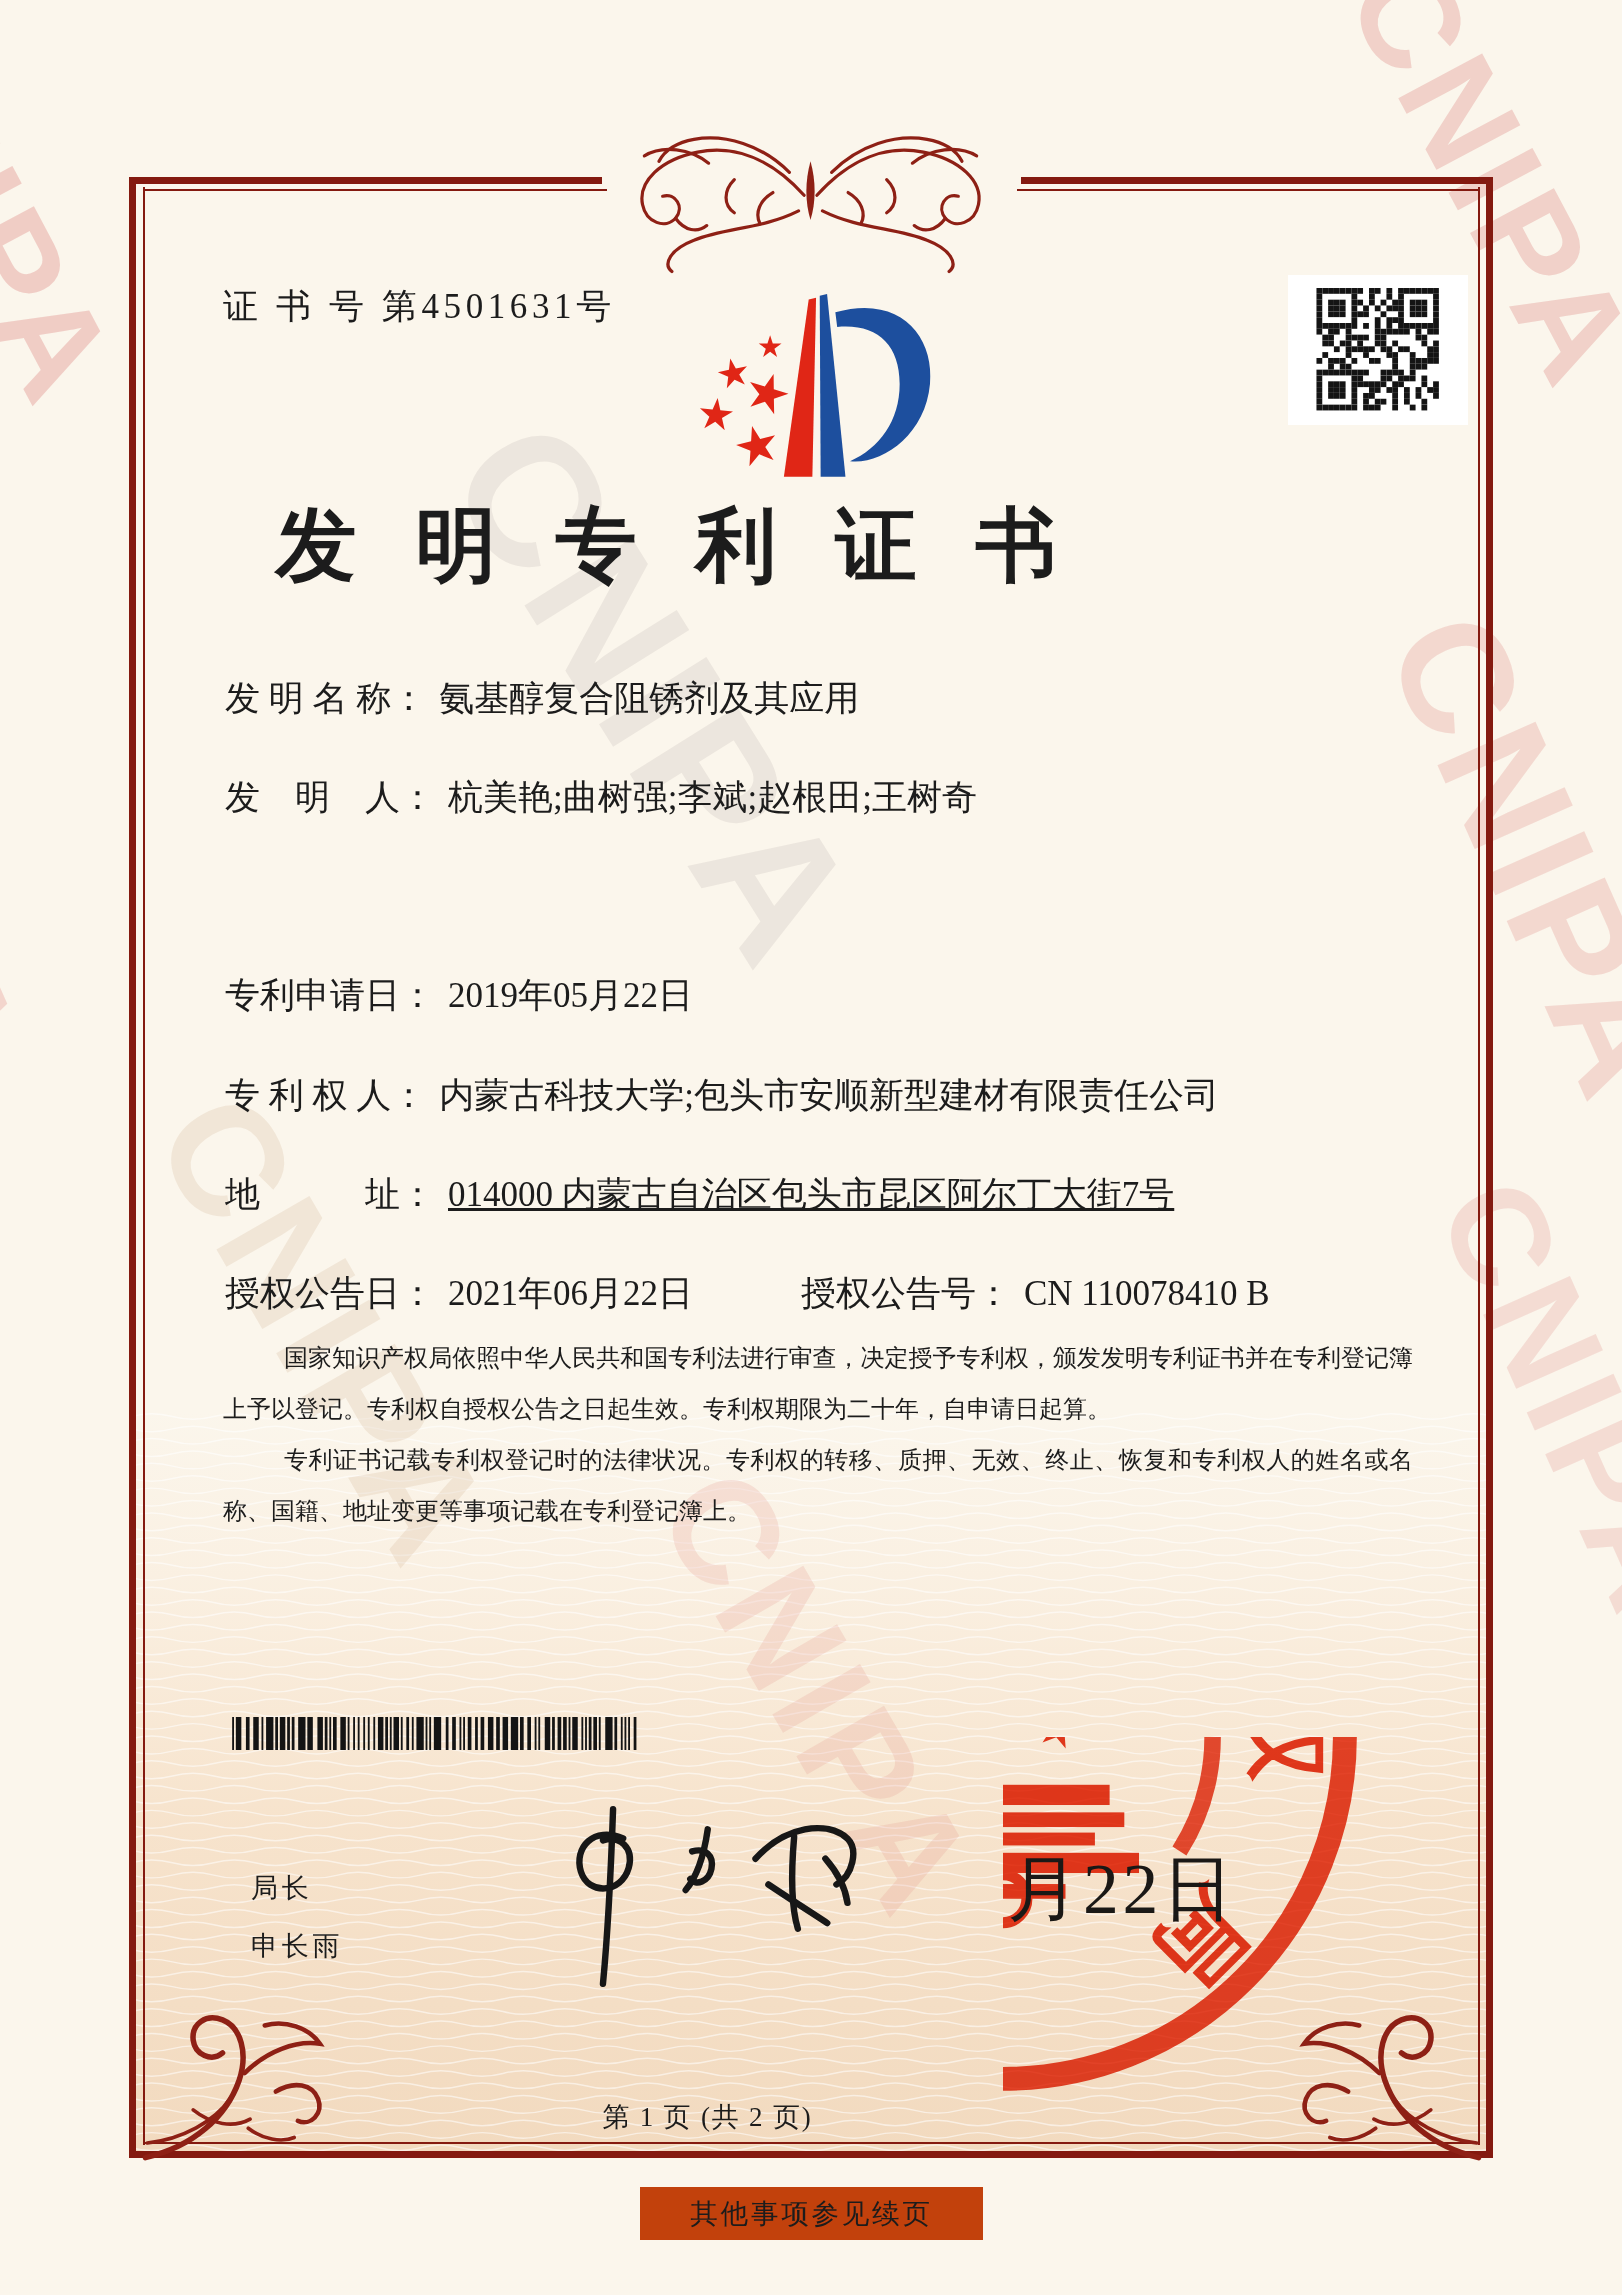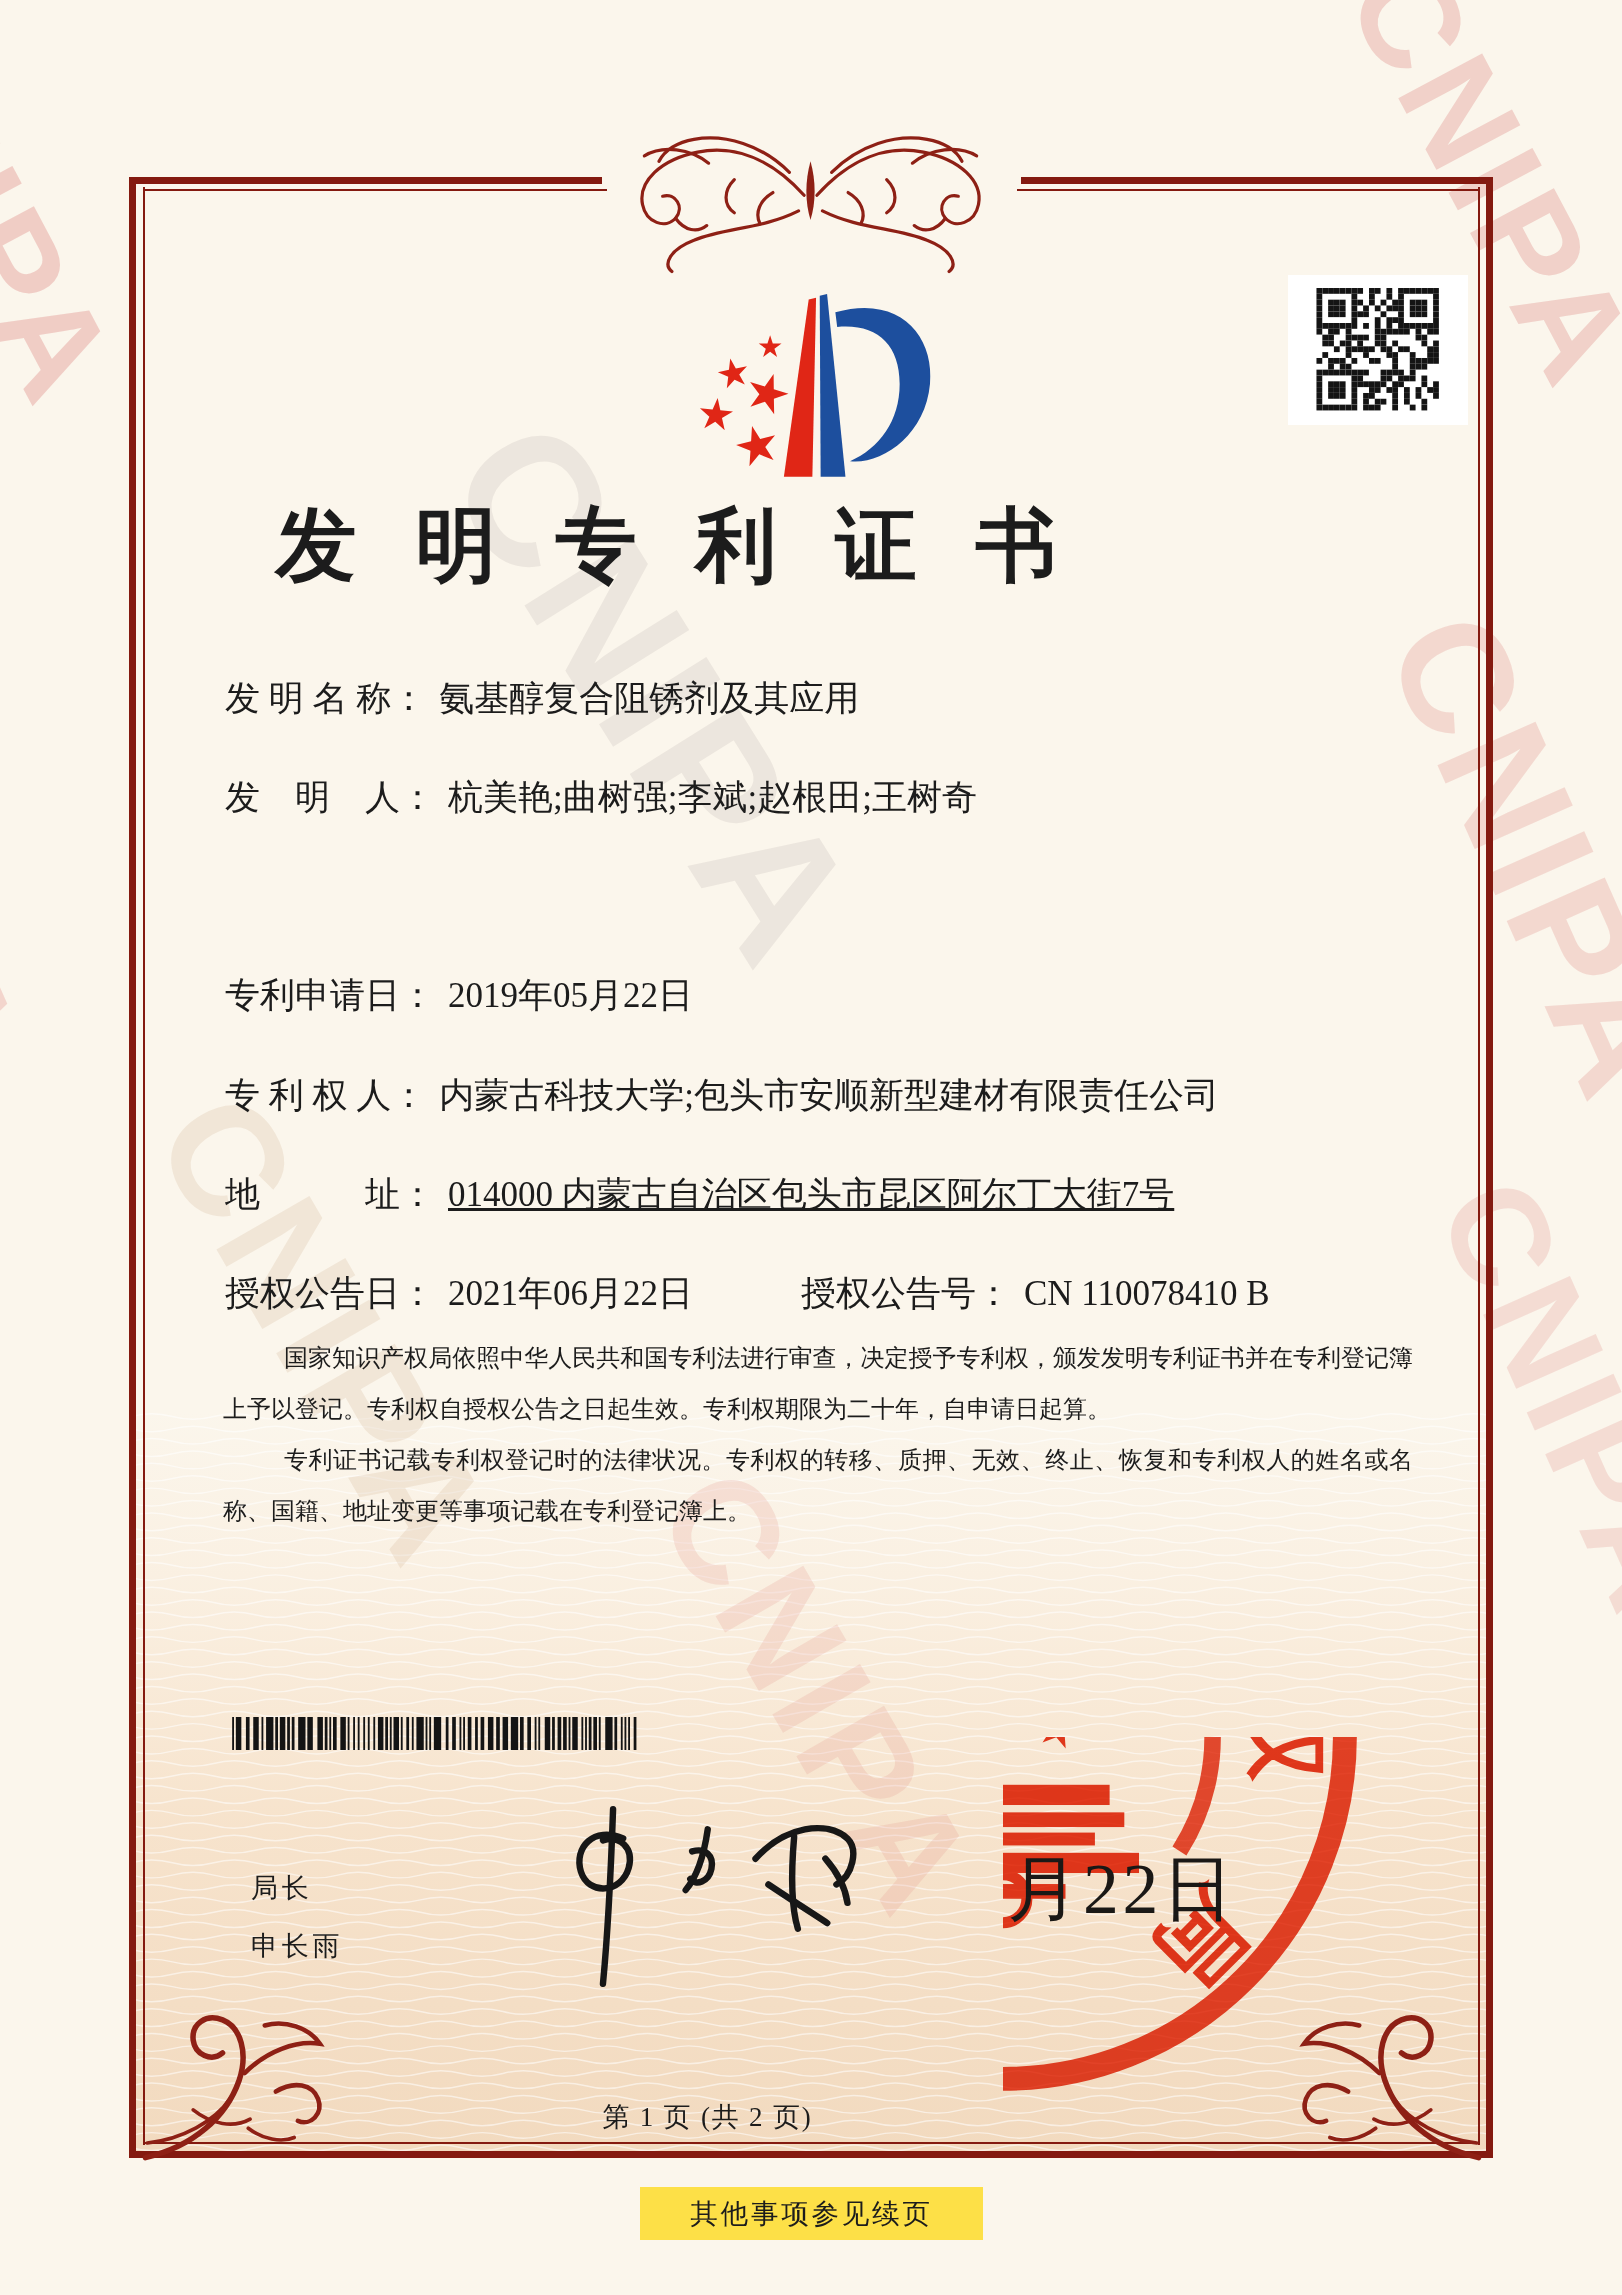"证 书 号 第4501631号" div.cert-no { html: none -> <div>证 书 号 第4501631号</div> }
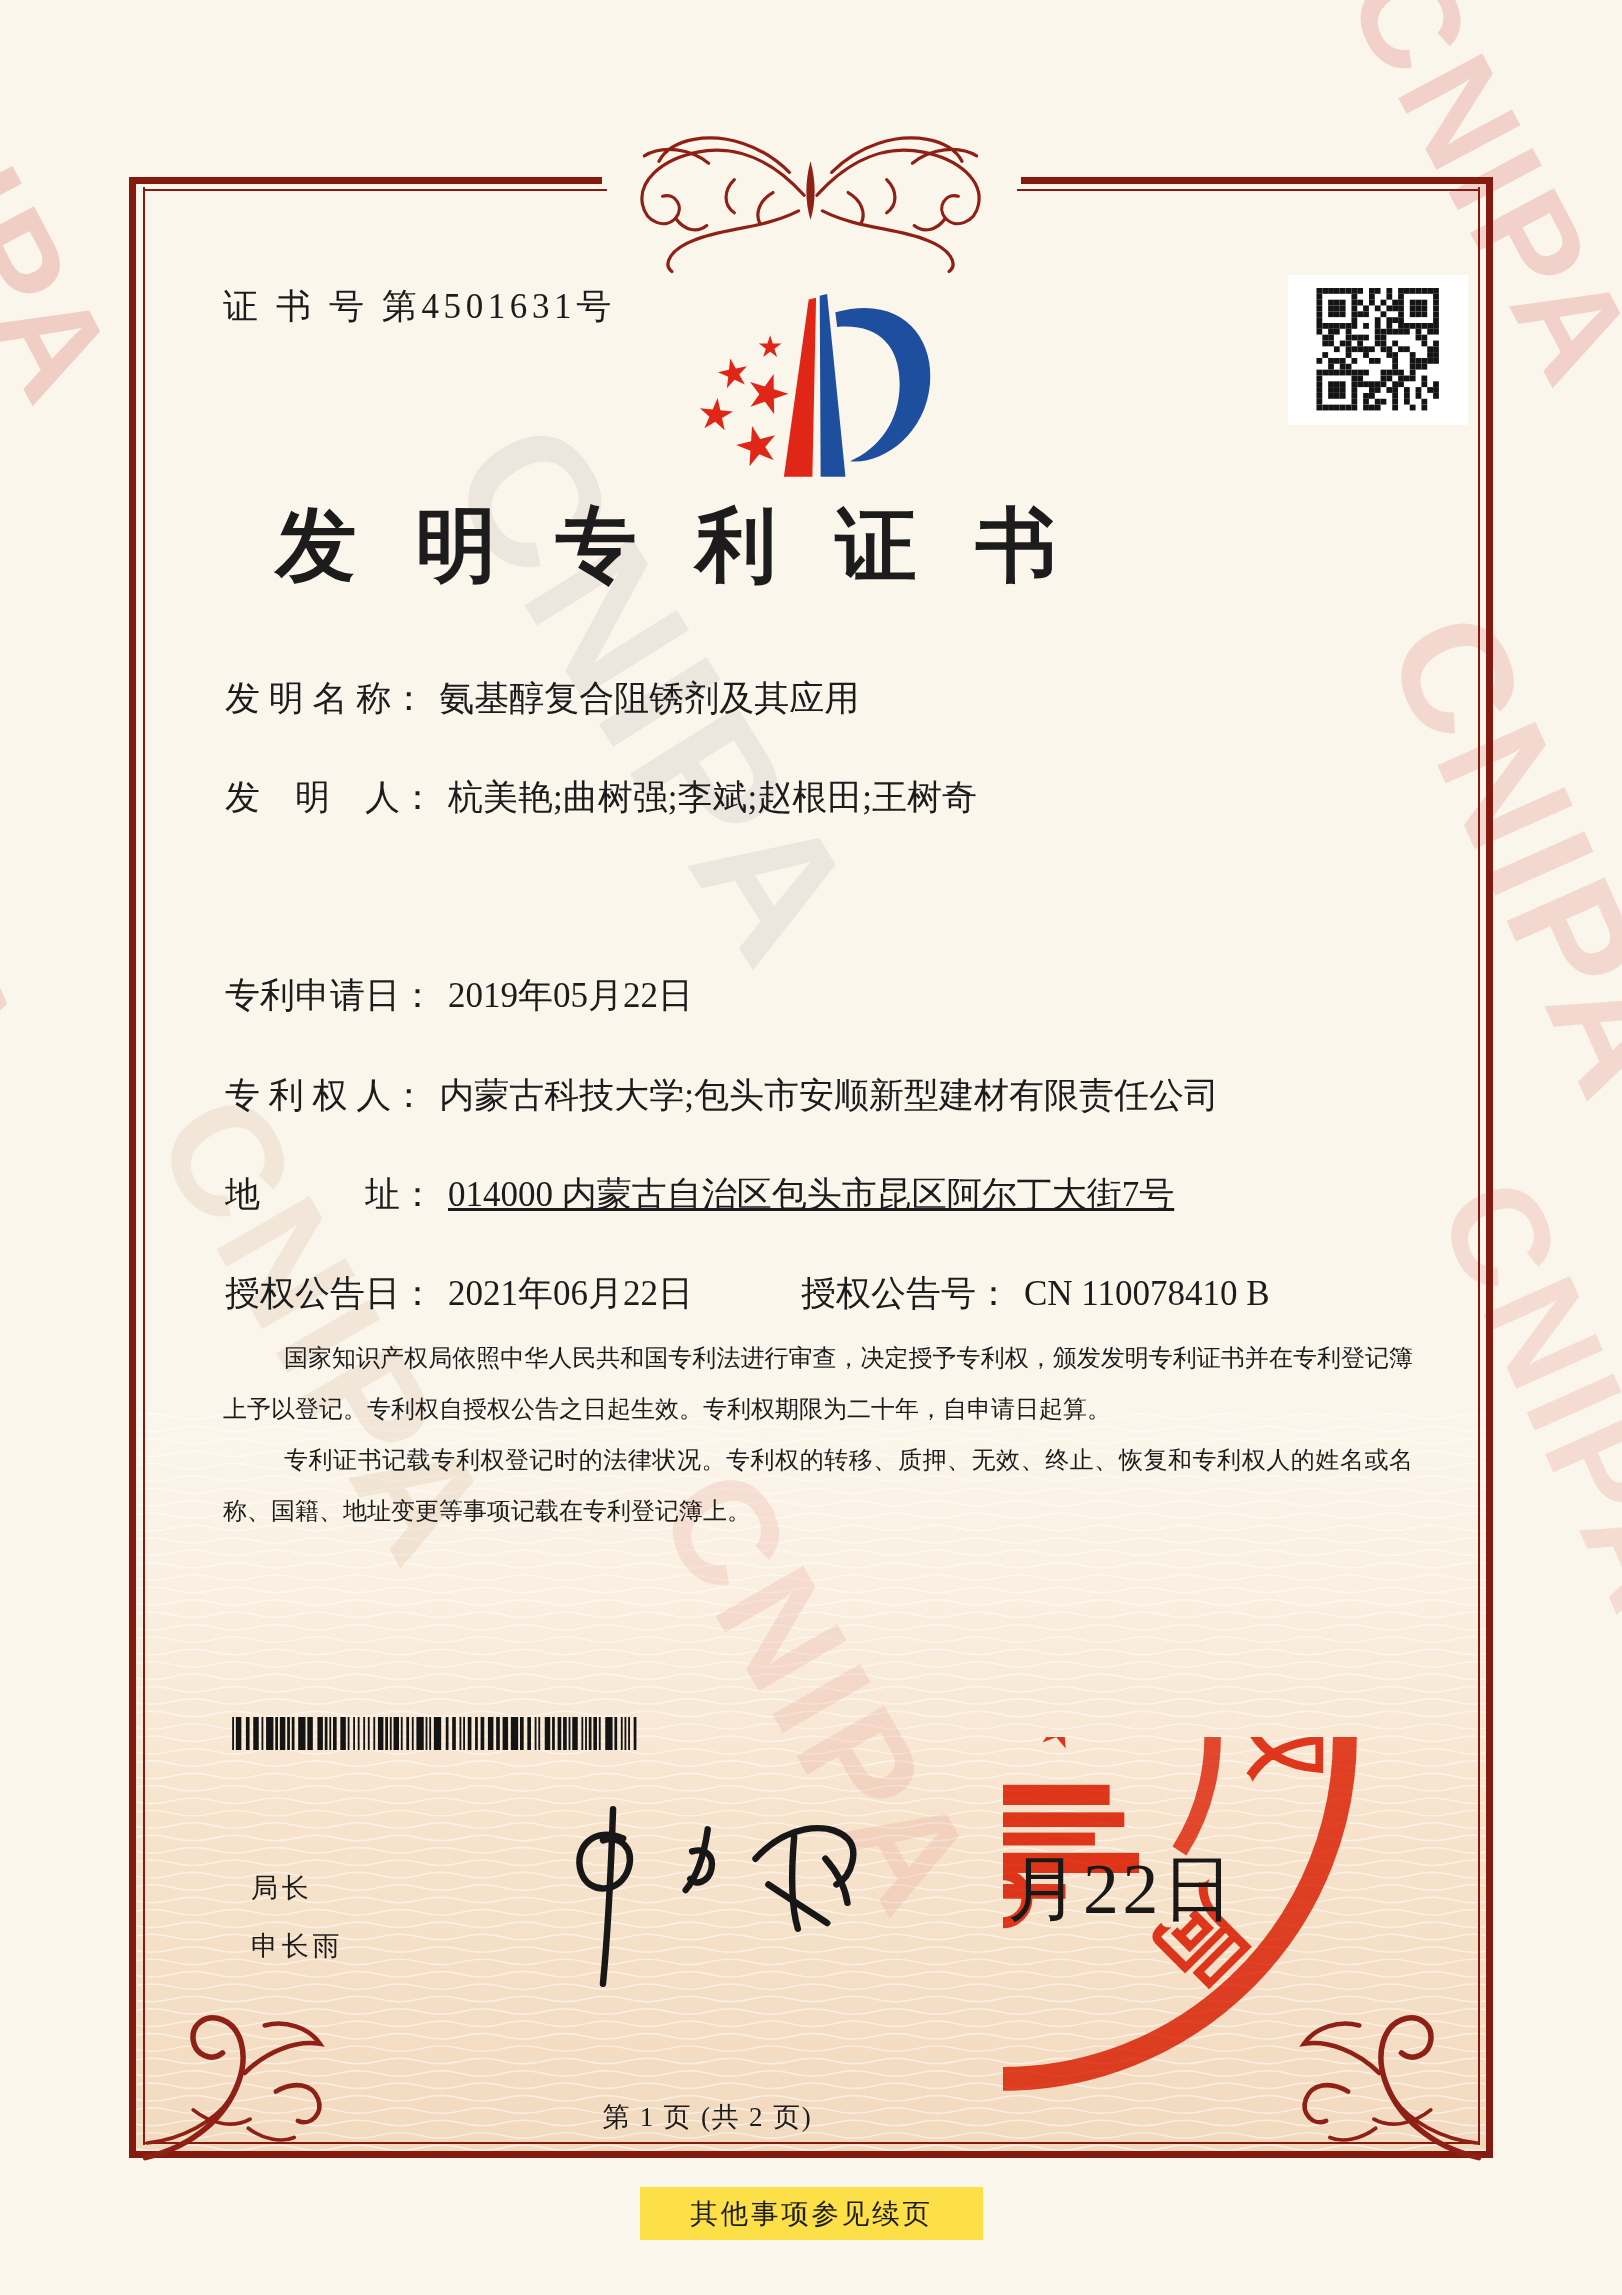"其他事项参见续页" .footer-note { background: #fde047 -> #c2410c }
